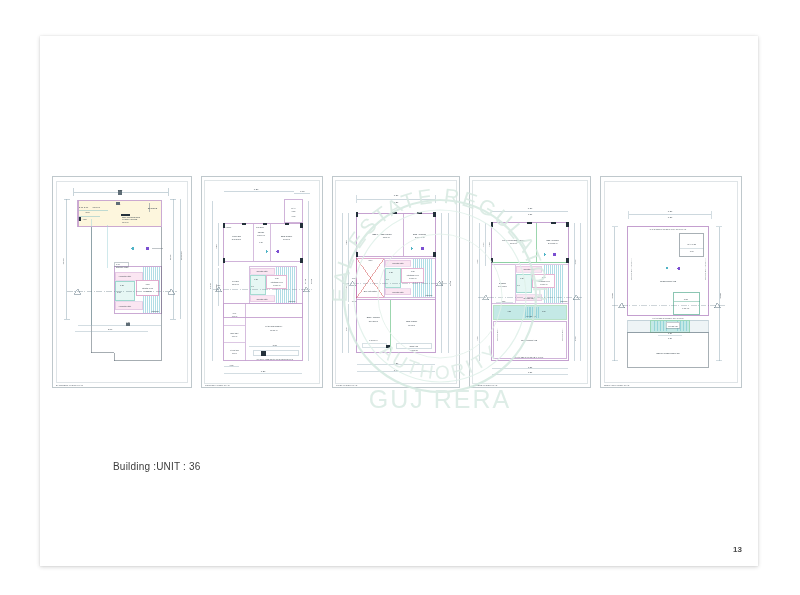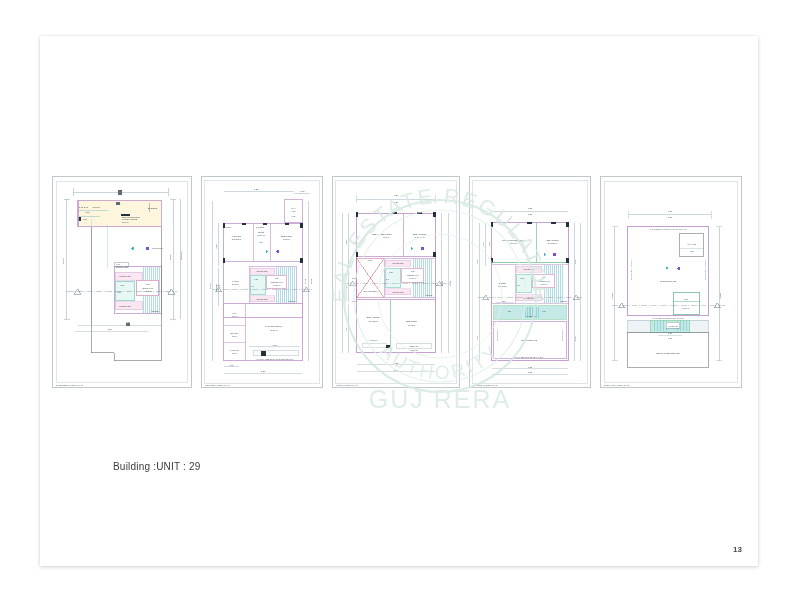"Building :UNIT : 29" div { text: 29 -> 36 }
